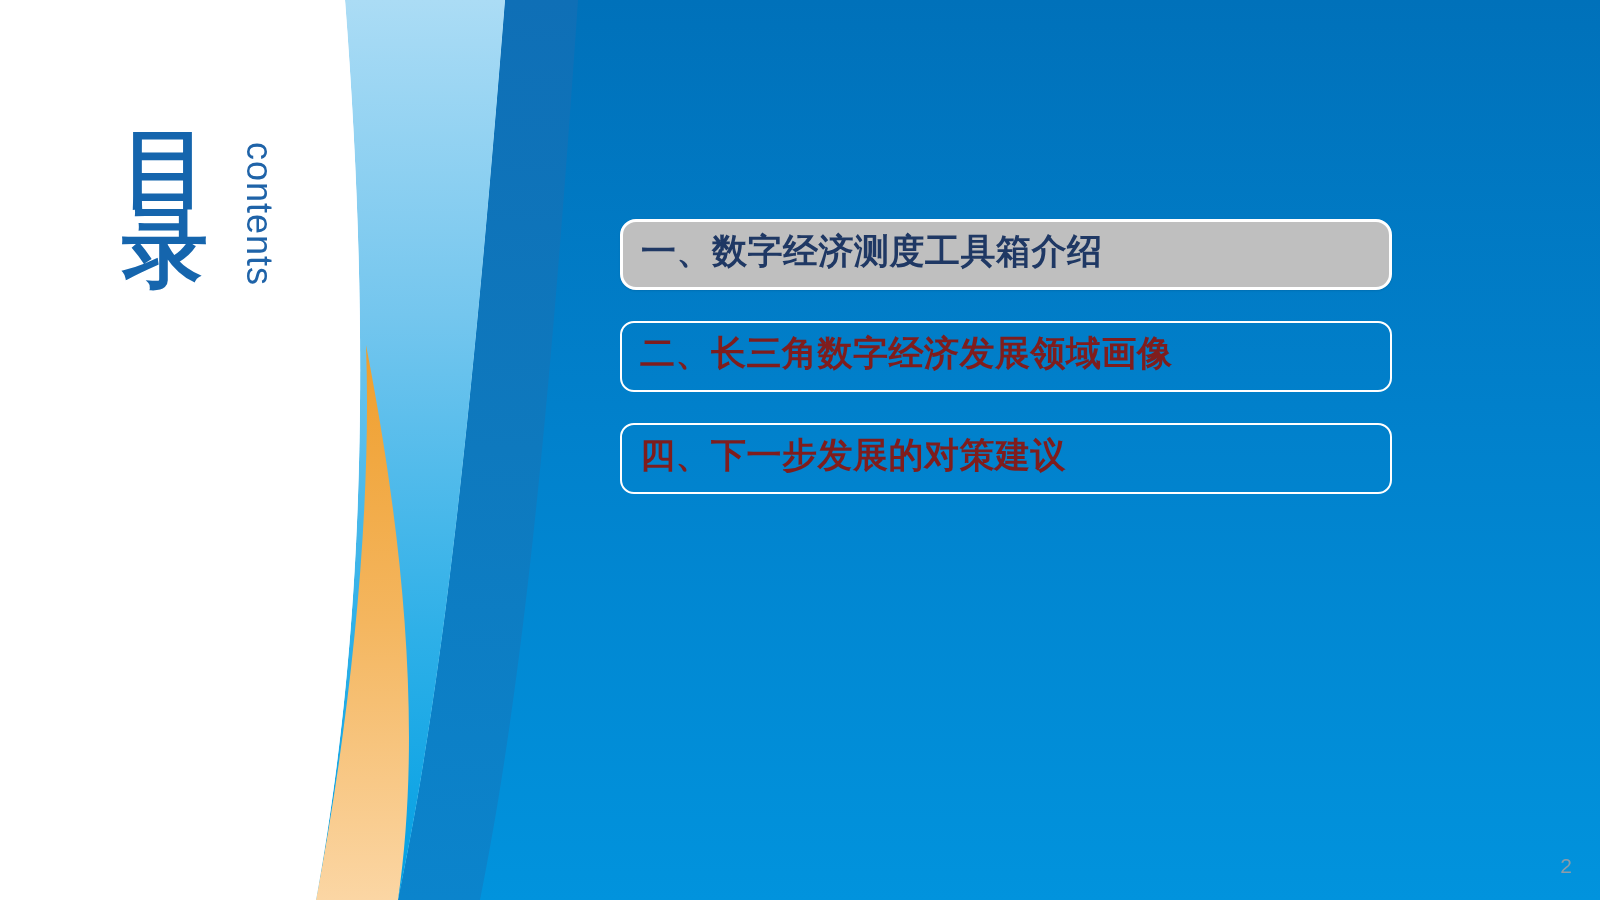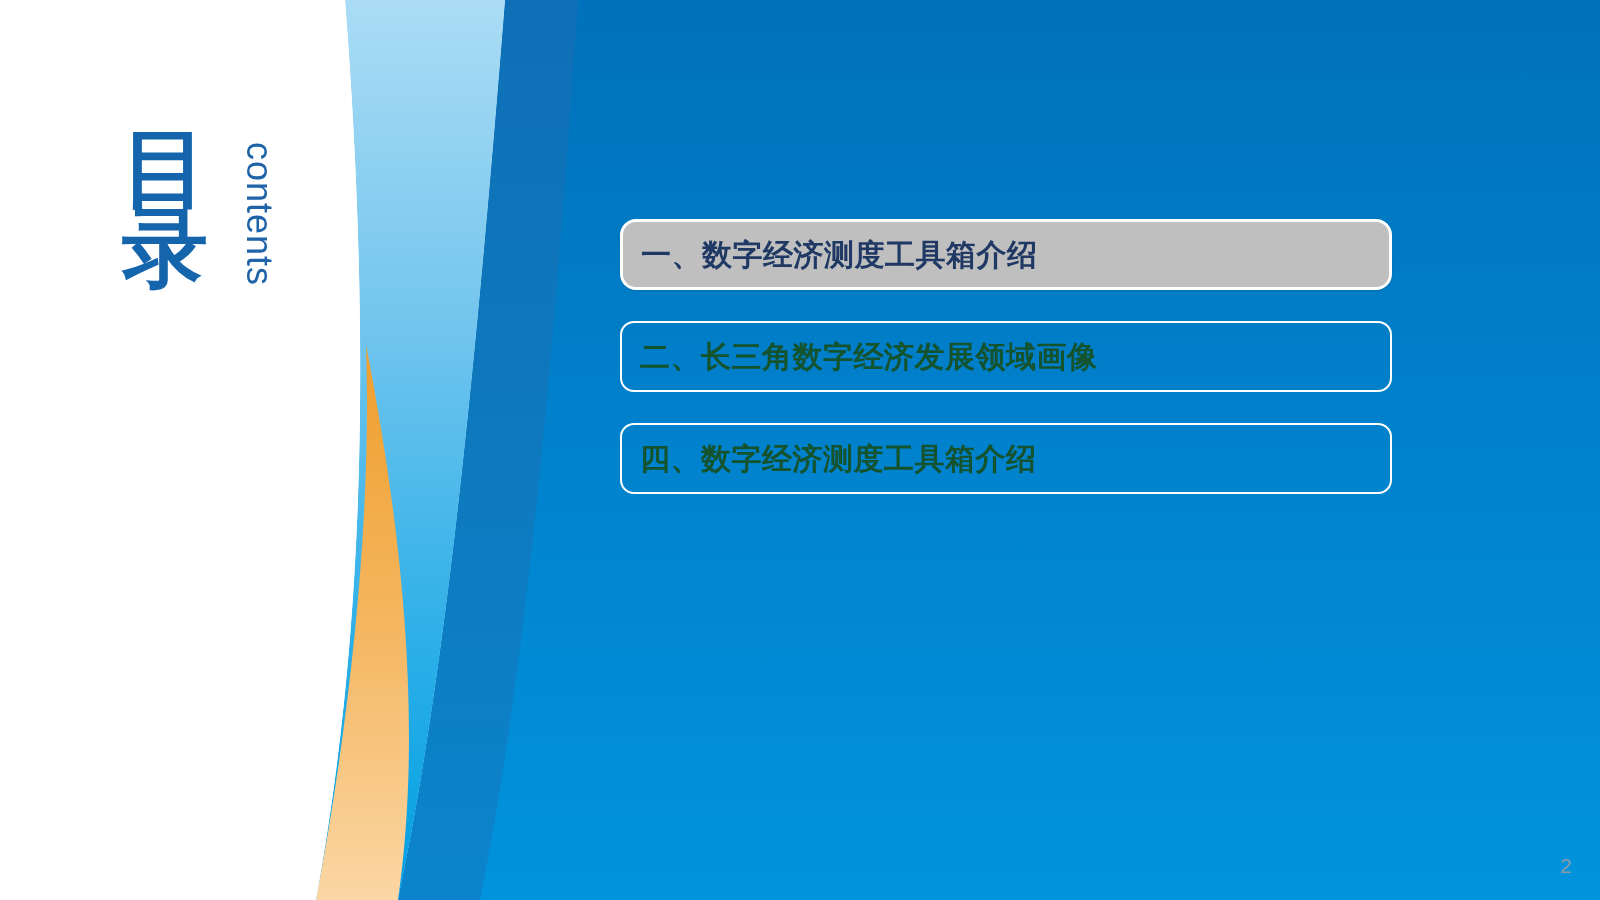"一、数字经济测度工具箱介绍" .menu-label { font-family: Liberation Sans, sans-serif -> Liberation Mono, monospace; font-size: 30px -> 35px }
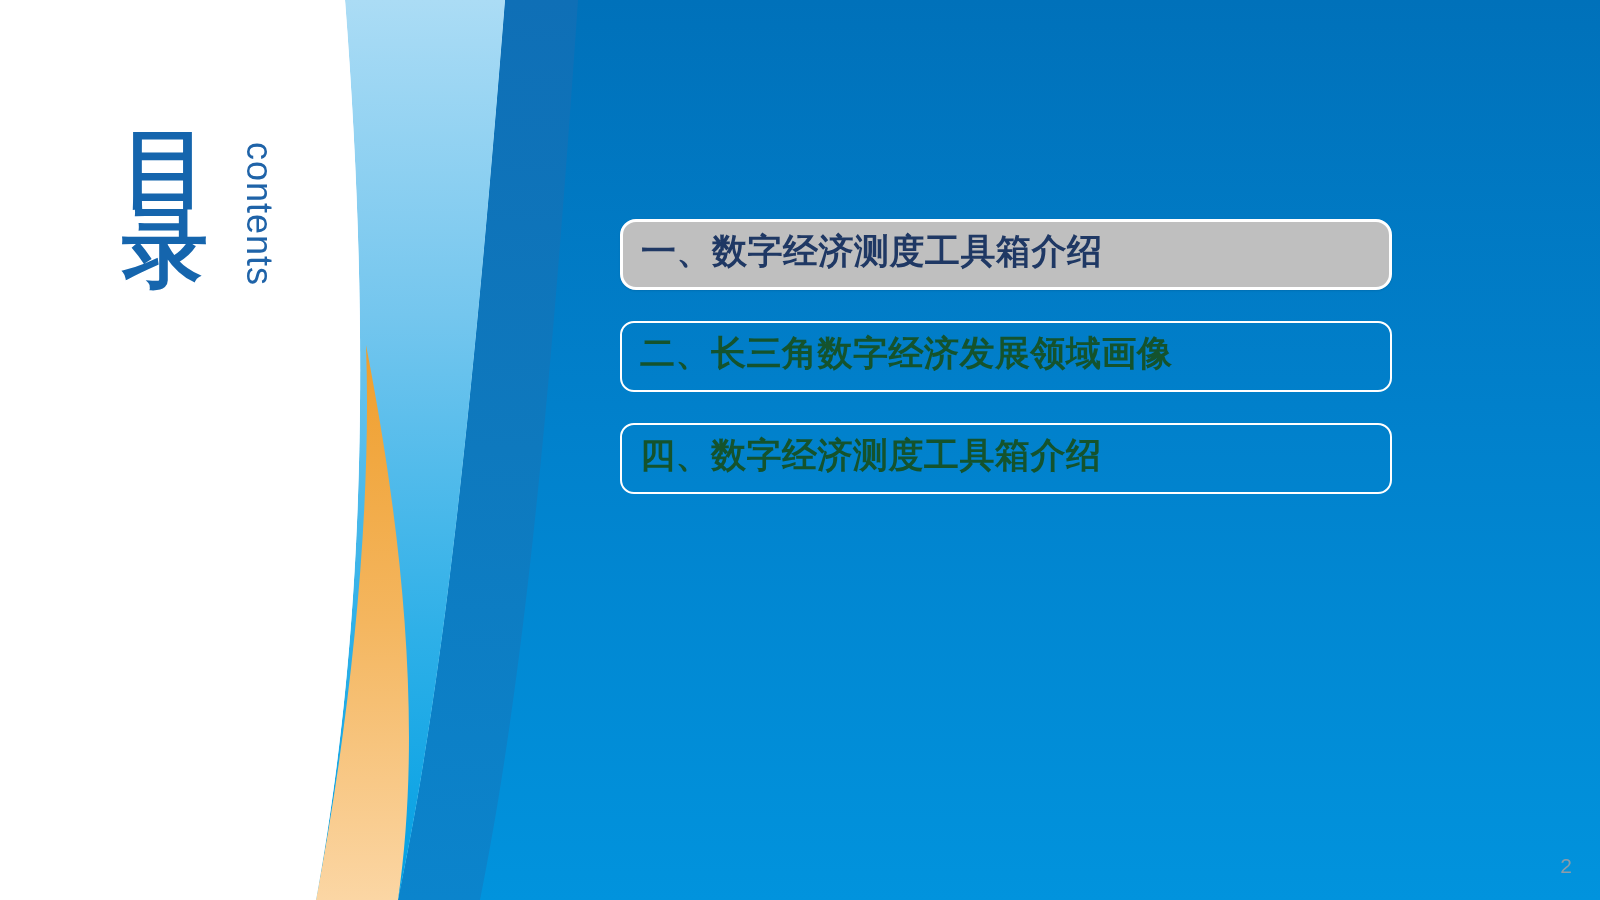"二、长三角数字经济发展领域画像" .menu-item.plain .menu-label { color: #14532d -> #7f1d1d }
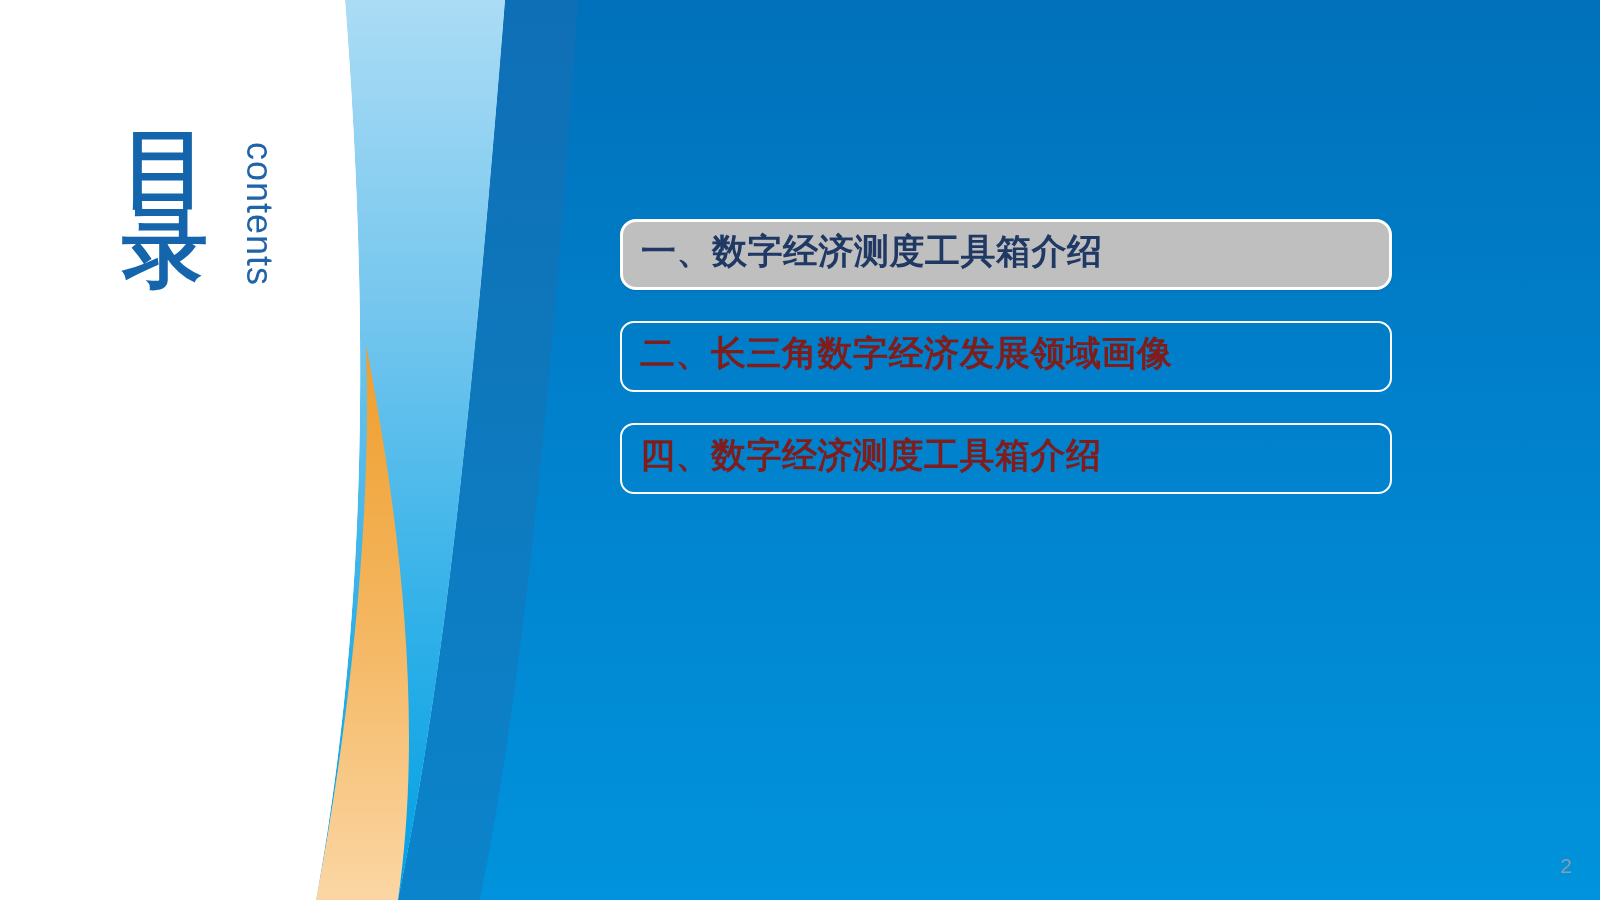"四、数字经济测度工具箱介绍" span.menu-label { text: 数字经济测度工具箱介绍 -> 下一步发展的对策建议 }
